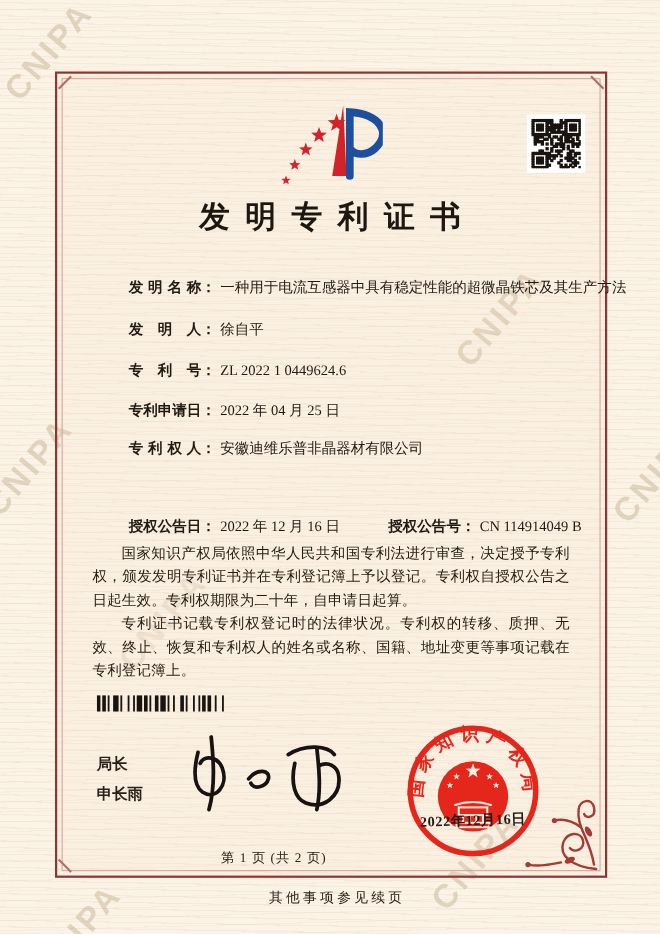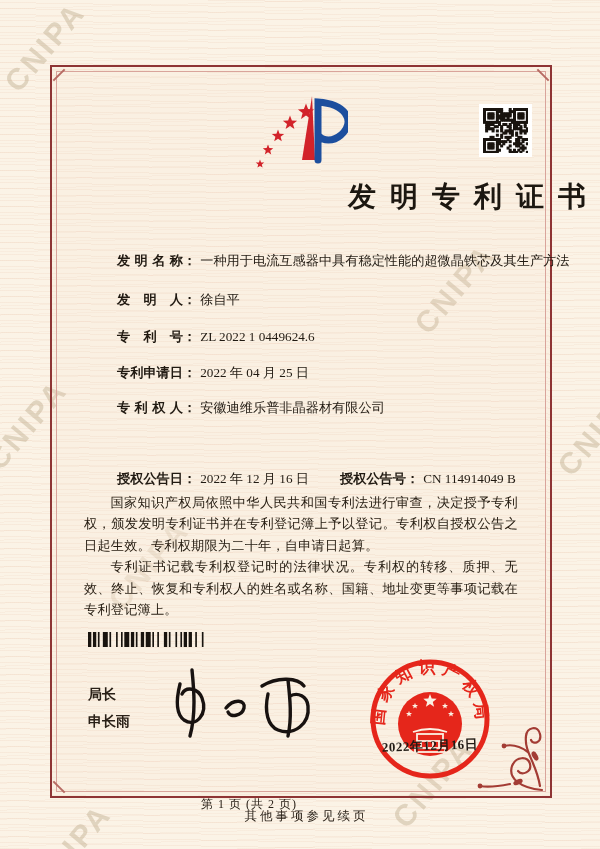"发明专利证书" .title { text-align: right -> center }
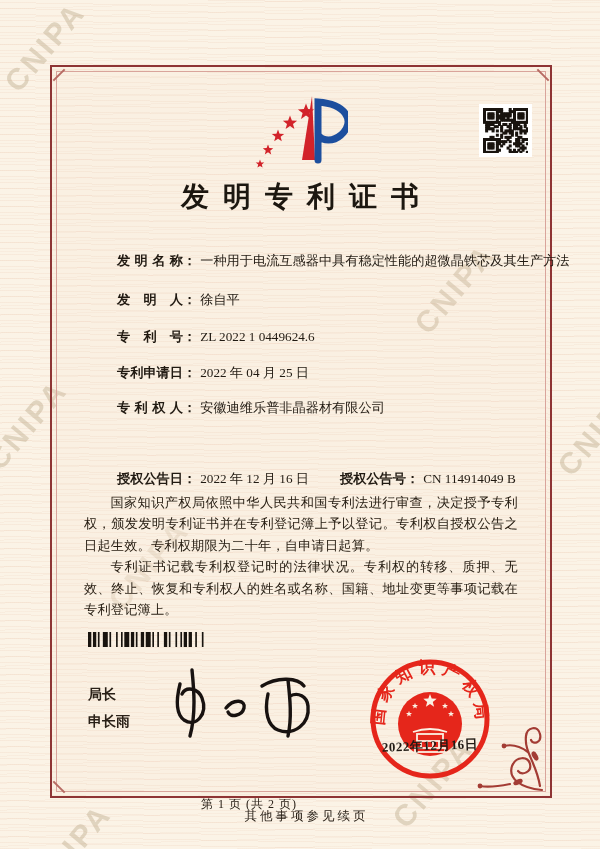"授权公告号： CN 114914049 B" .grant-no { left: 223px -> 236px }
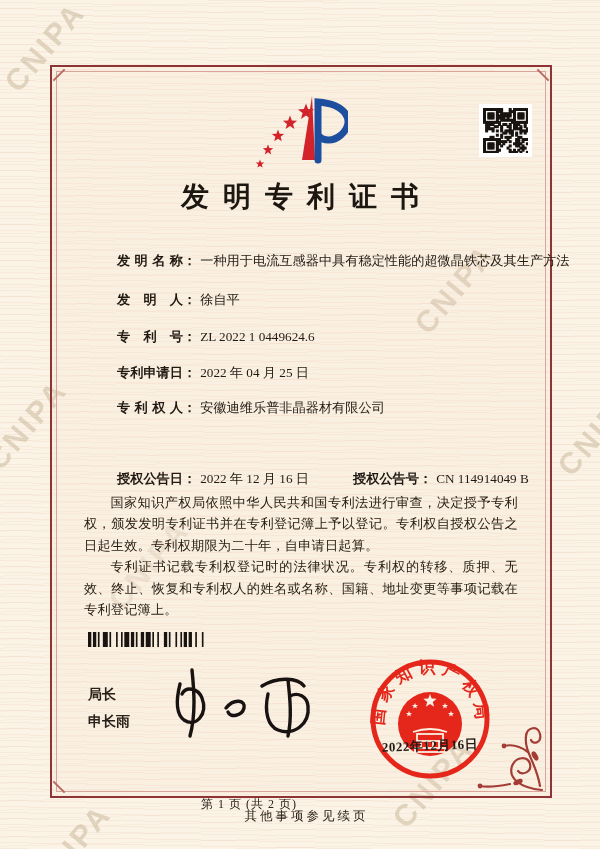"第 1 页 (共 2" .page-note { top: 796px -> 772px }
